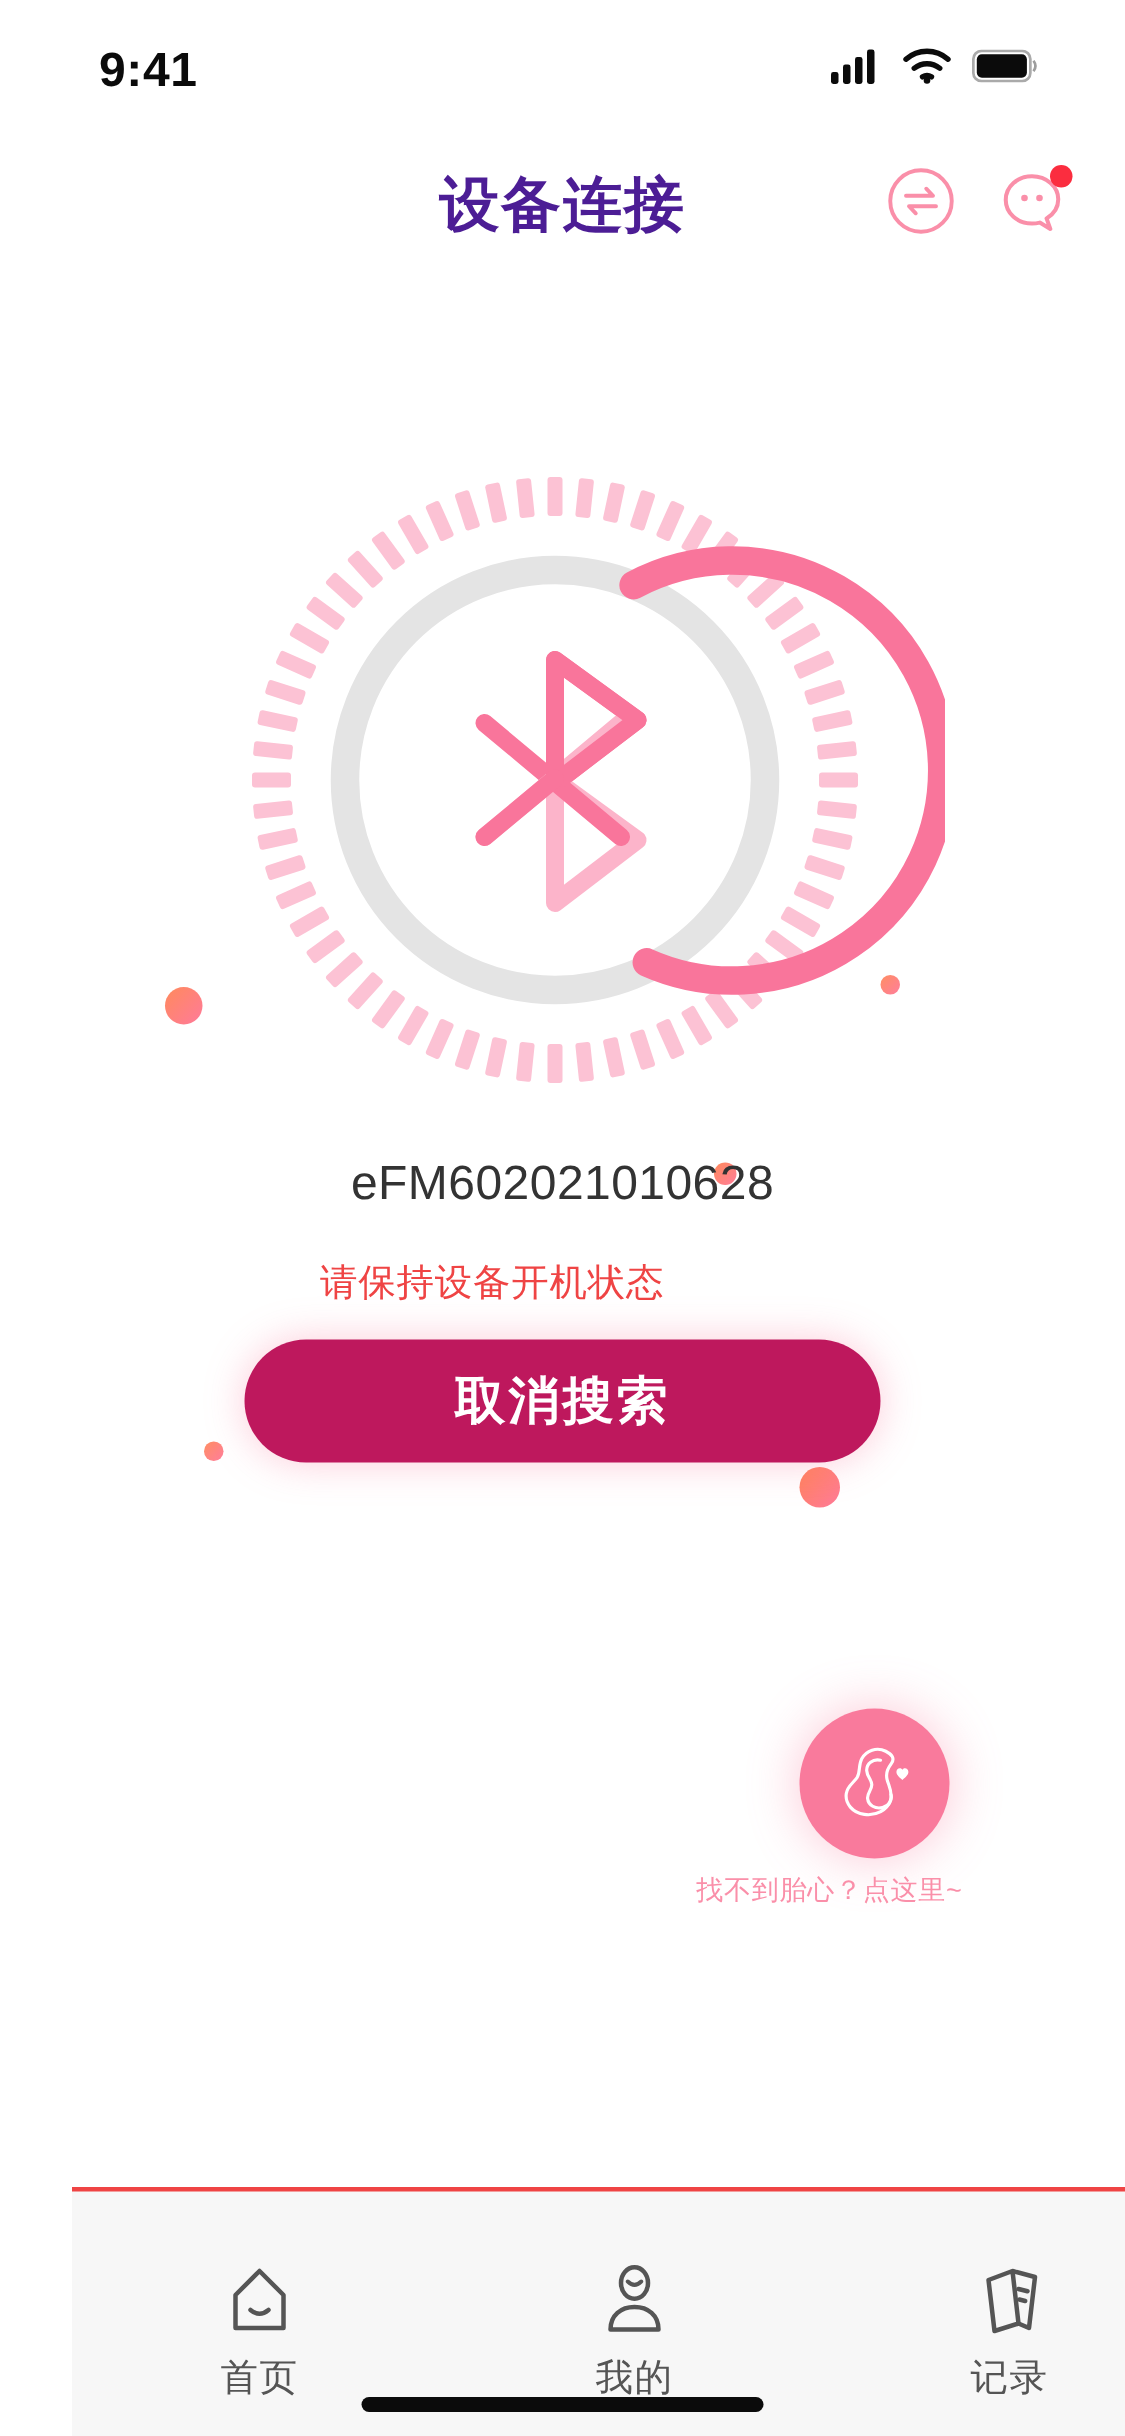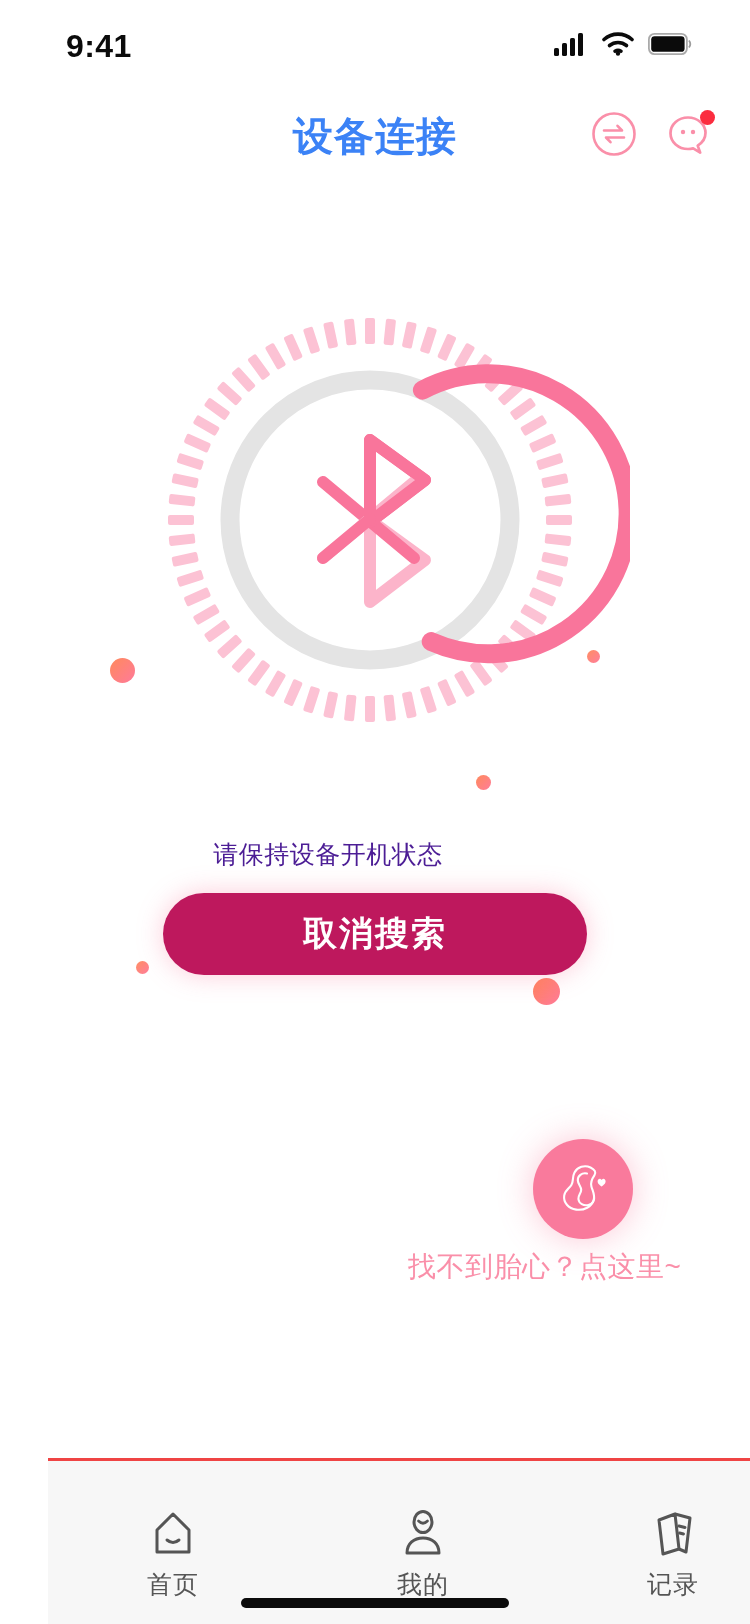"设备连接" #page-title { color: #3b82f6 -> #4c1d95 }
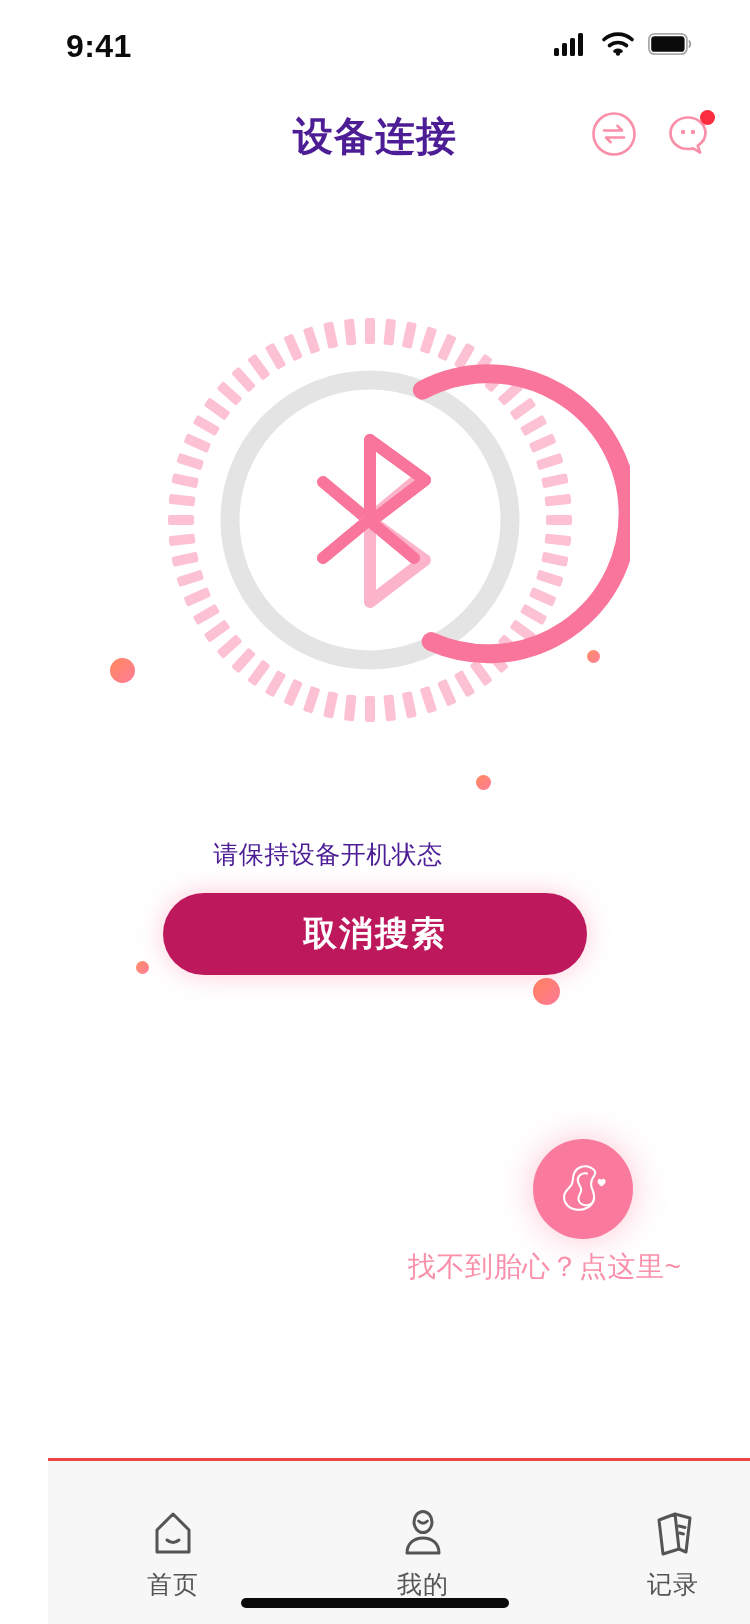"eFM602021010628" span { html: none -> <span>eFM602021010628</span> }
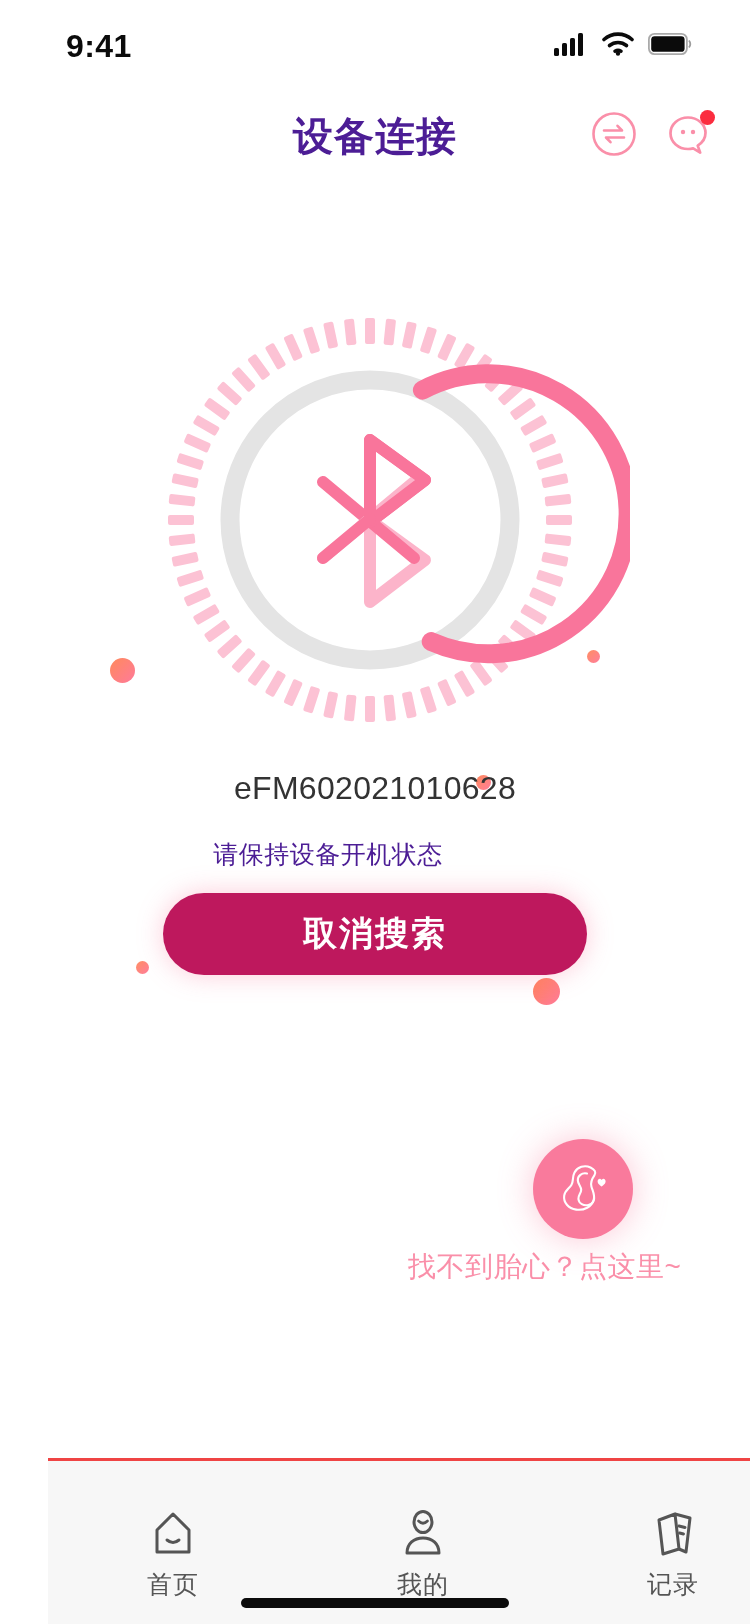"请保持设备开机状态" #hint-text { color: #4c1d95 -> #ef4444 }
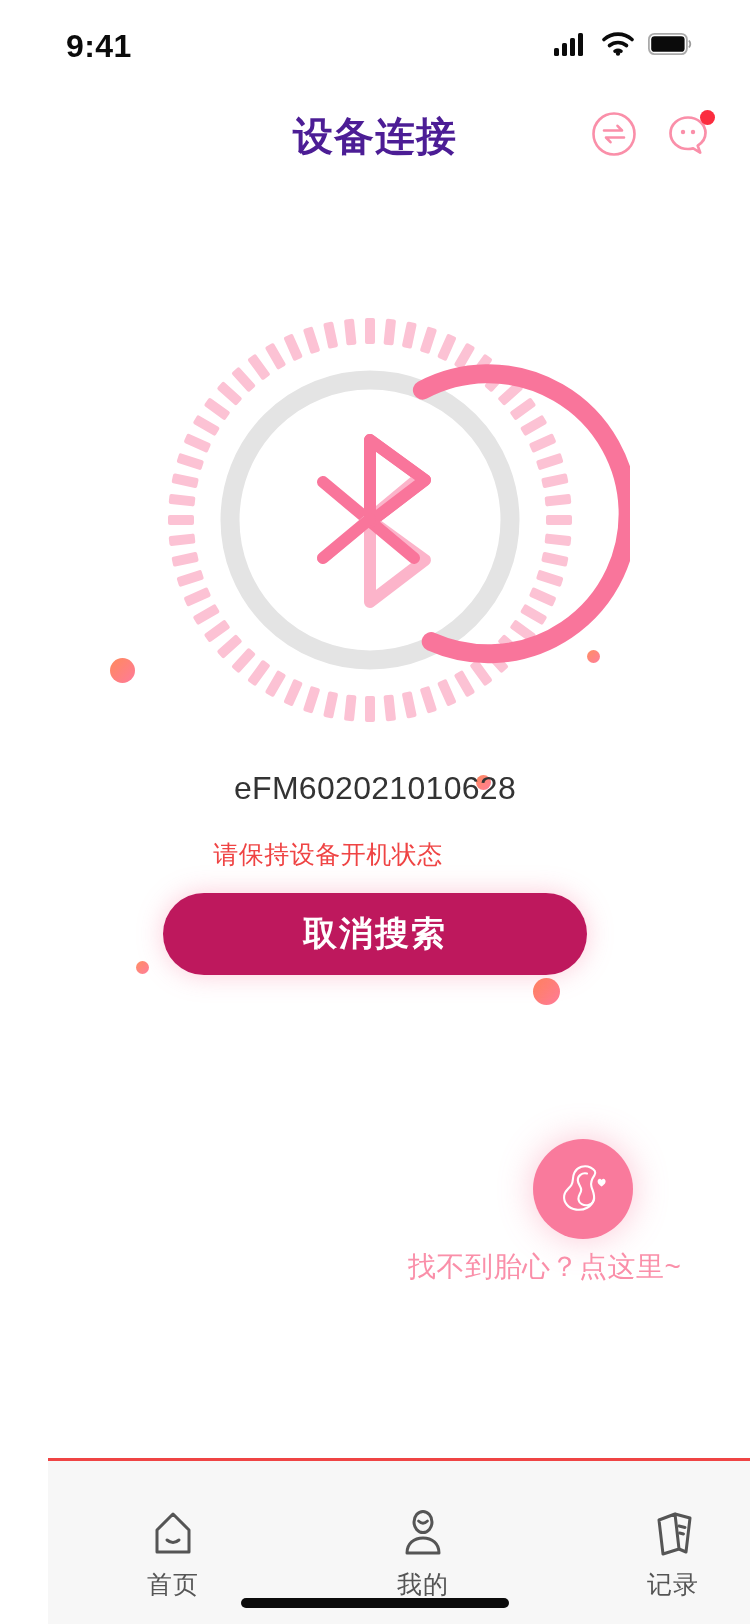"找不到胎心？点这里~" #fab-hint { font-size: 28px -> 18px; left: 408px -> 388px; text-align: left -> center }
